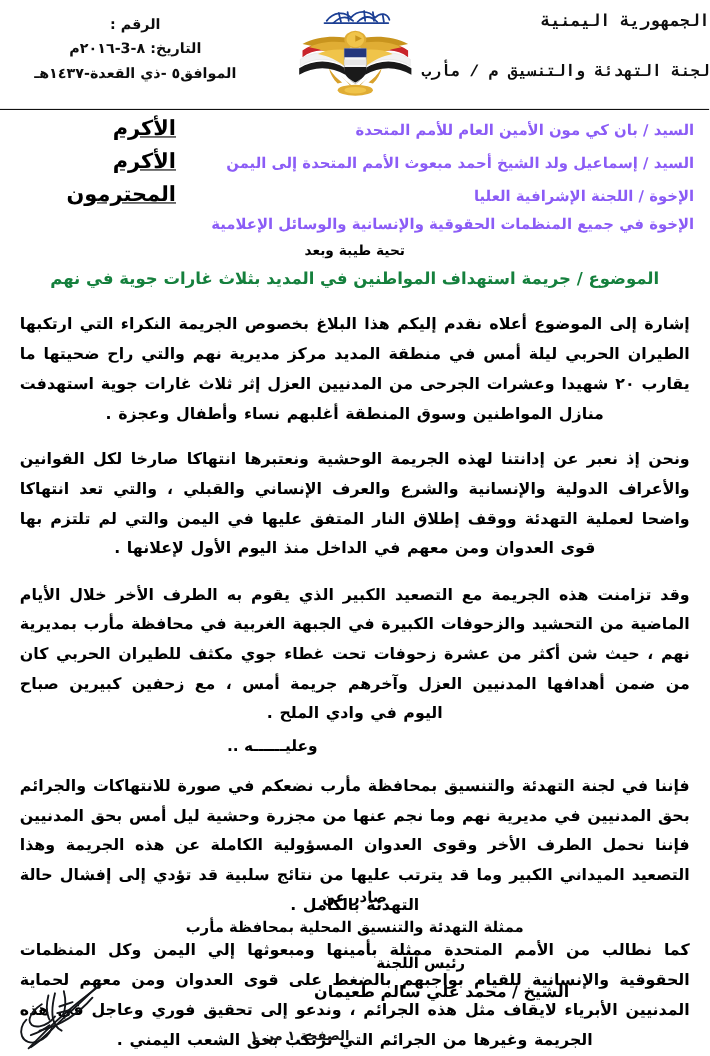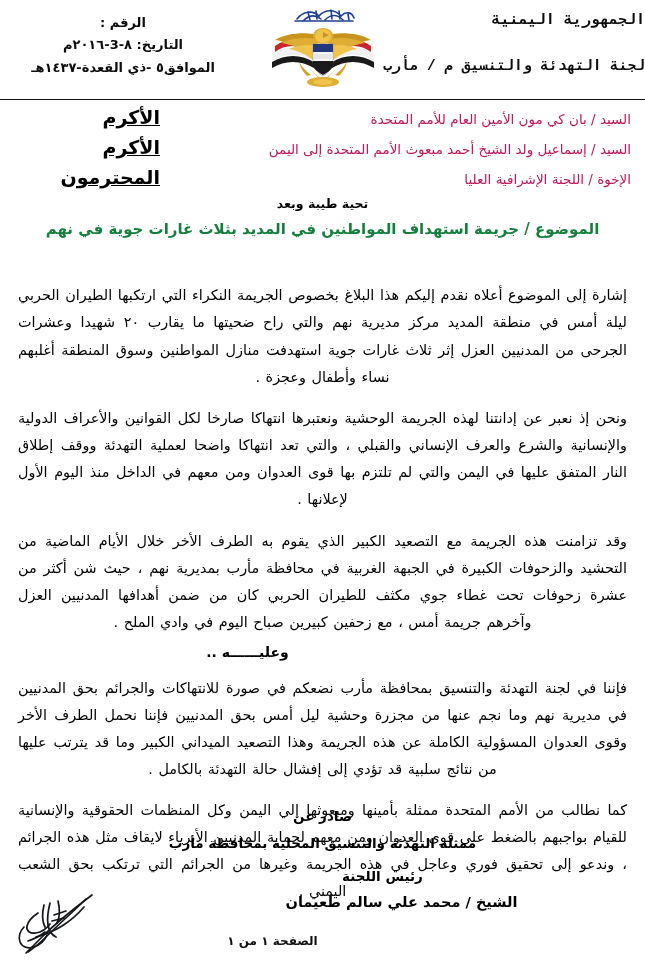"السيد / بان كي مون" .addr-main { color: #be185d -> #8b5cf6; font-weight: normal -> bold }
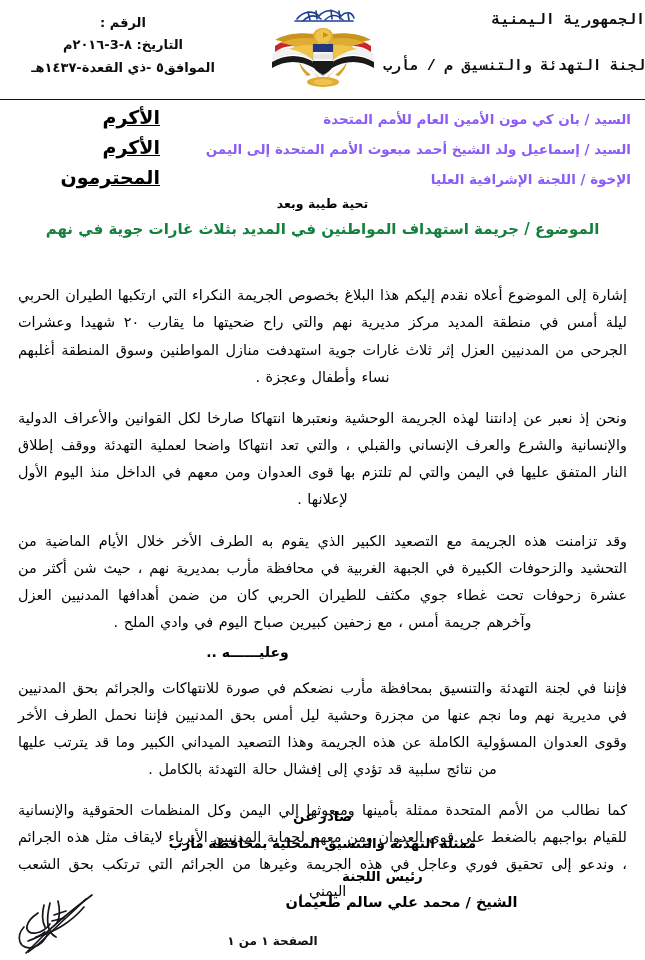"الإخوة في جميع المنظمات الحقوقية" div.addr-row { html: none -> <div> <span>الإخوة في جميع المنظمات الحقوقية والإنسانية والوسائل الإعلامية</span> <span></span> </div> }
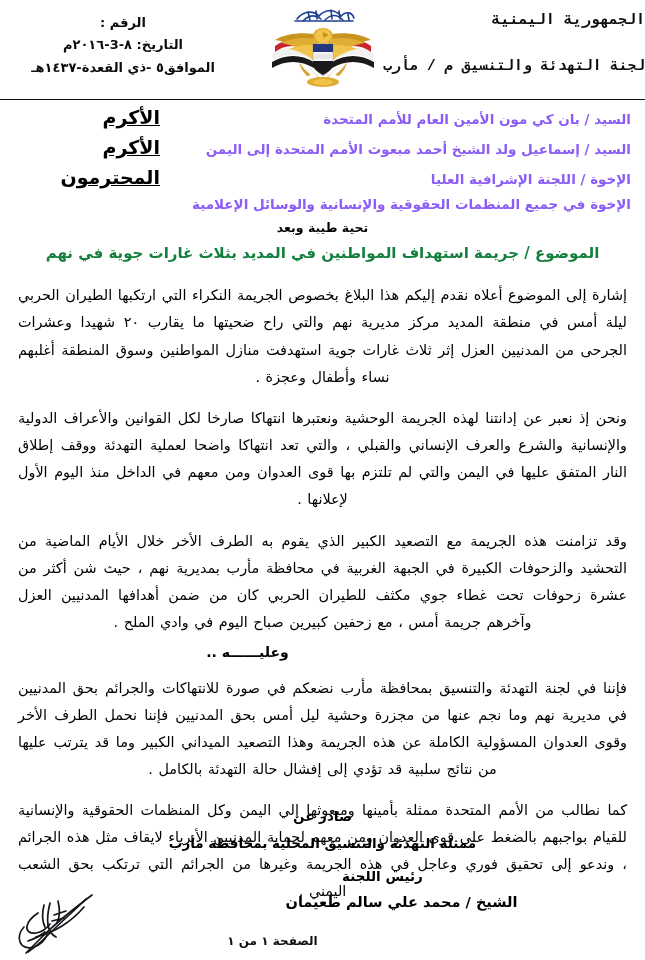"إشارة إلى الموضوع أعلاه نقدم" .para { font-weight: normal -> bold }
